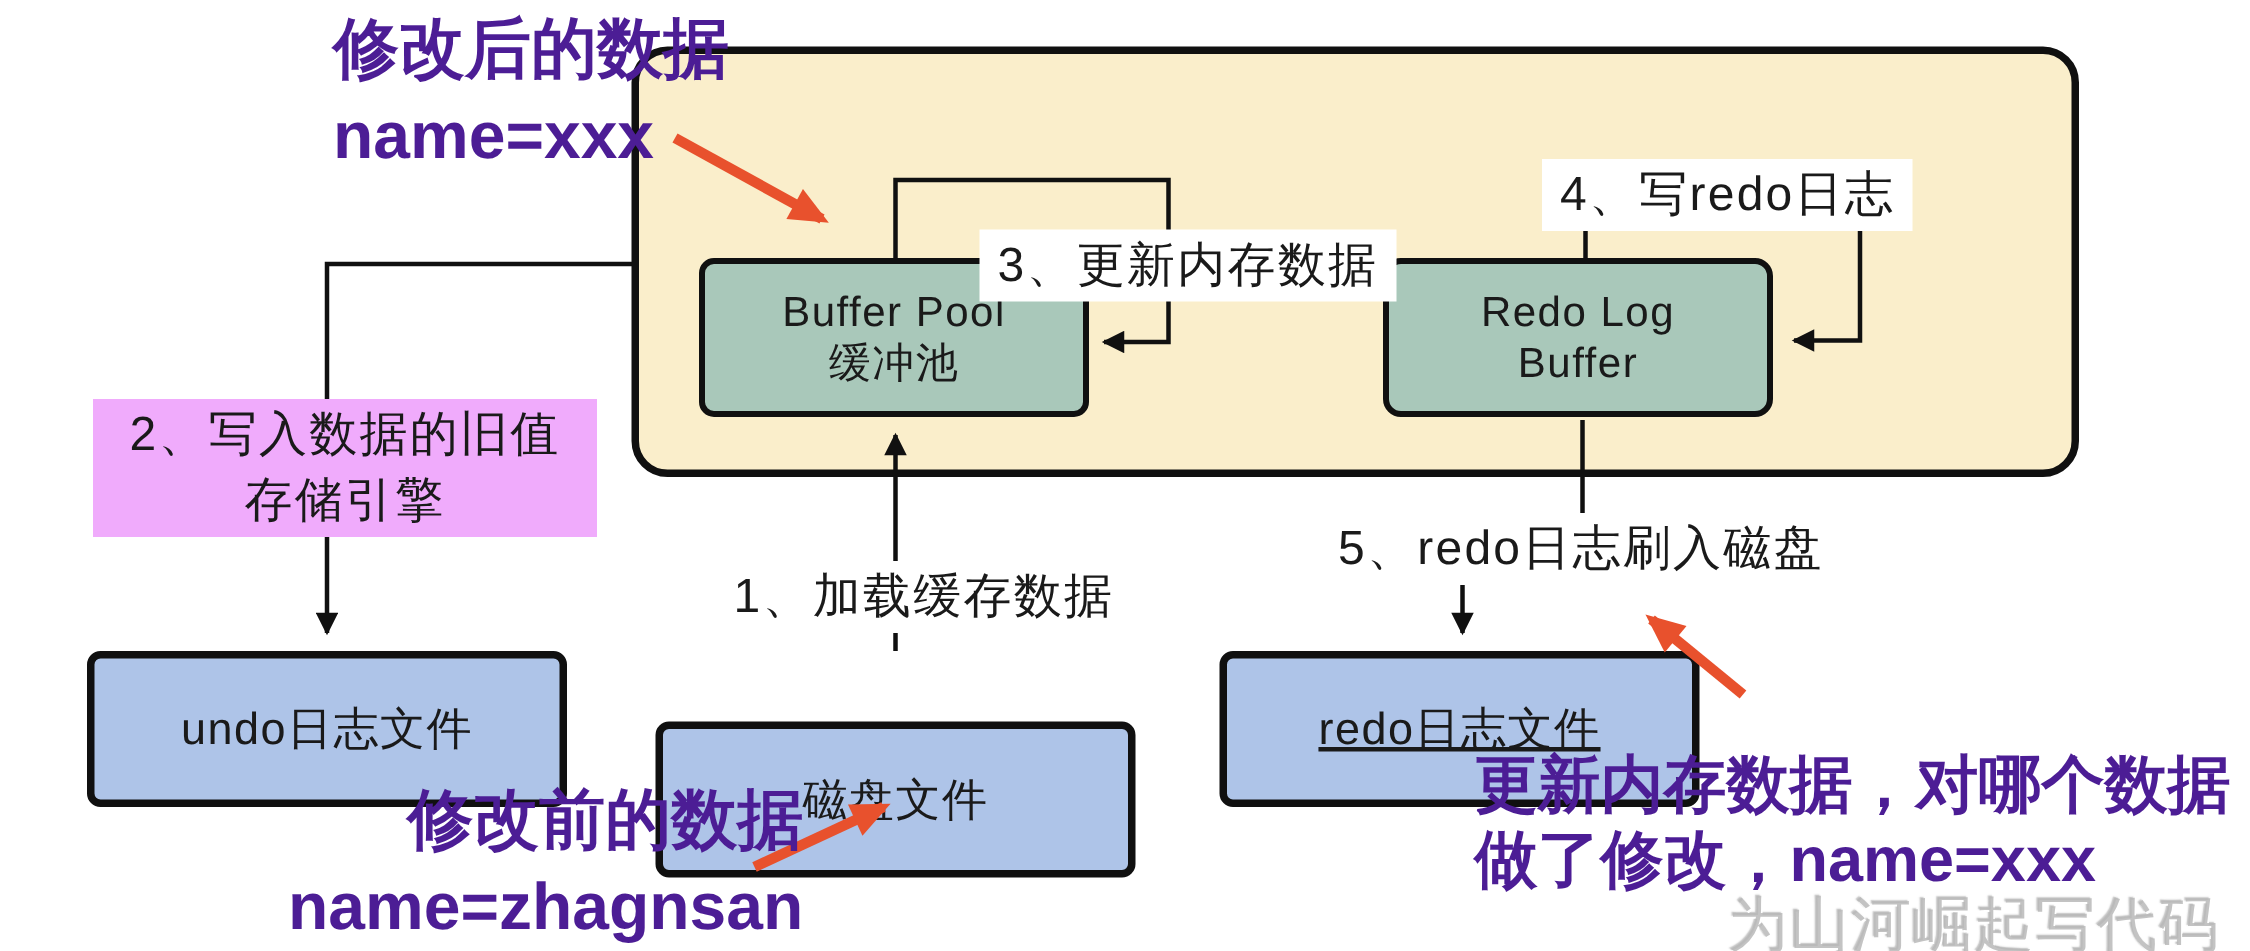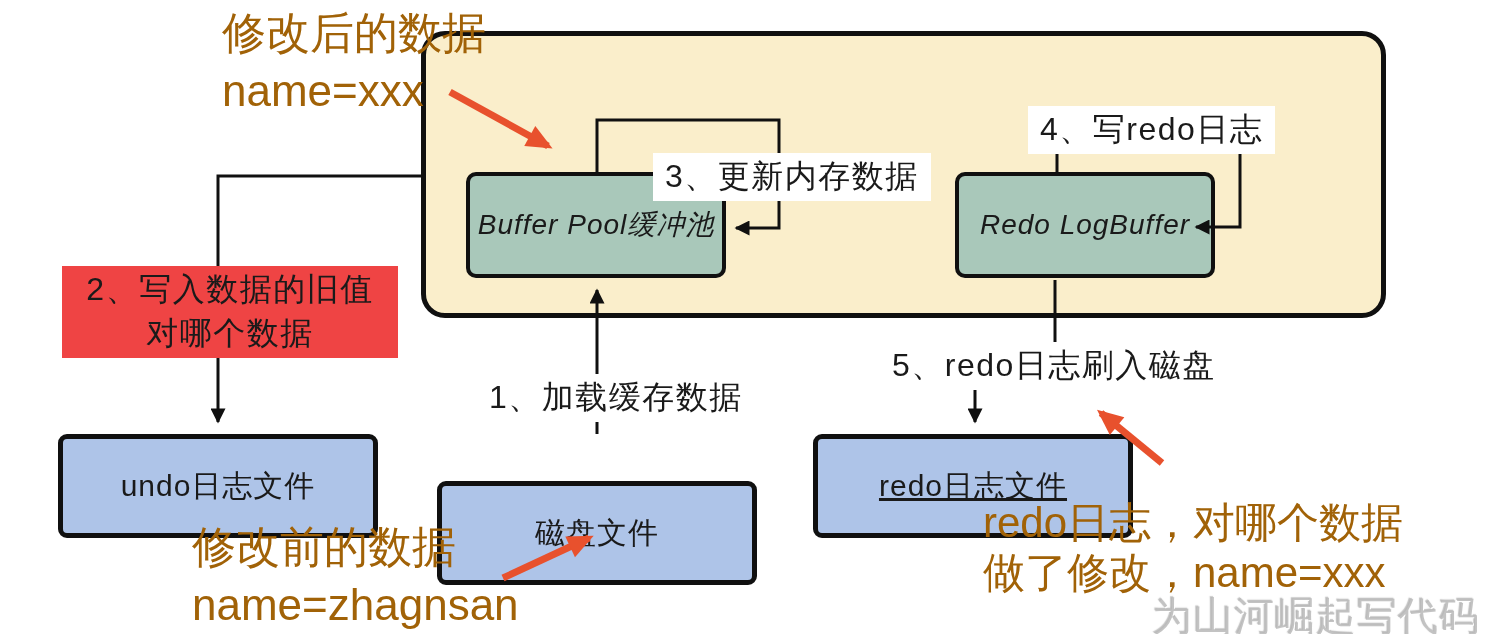"修改后的数据" .red-note { color: #a16207 -> #4c1d95; font-weight: none -> bold }
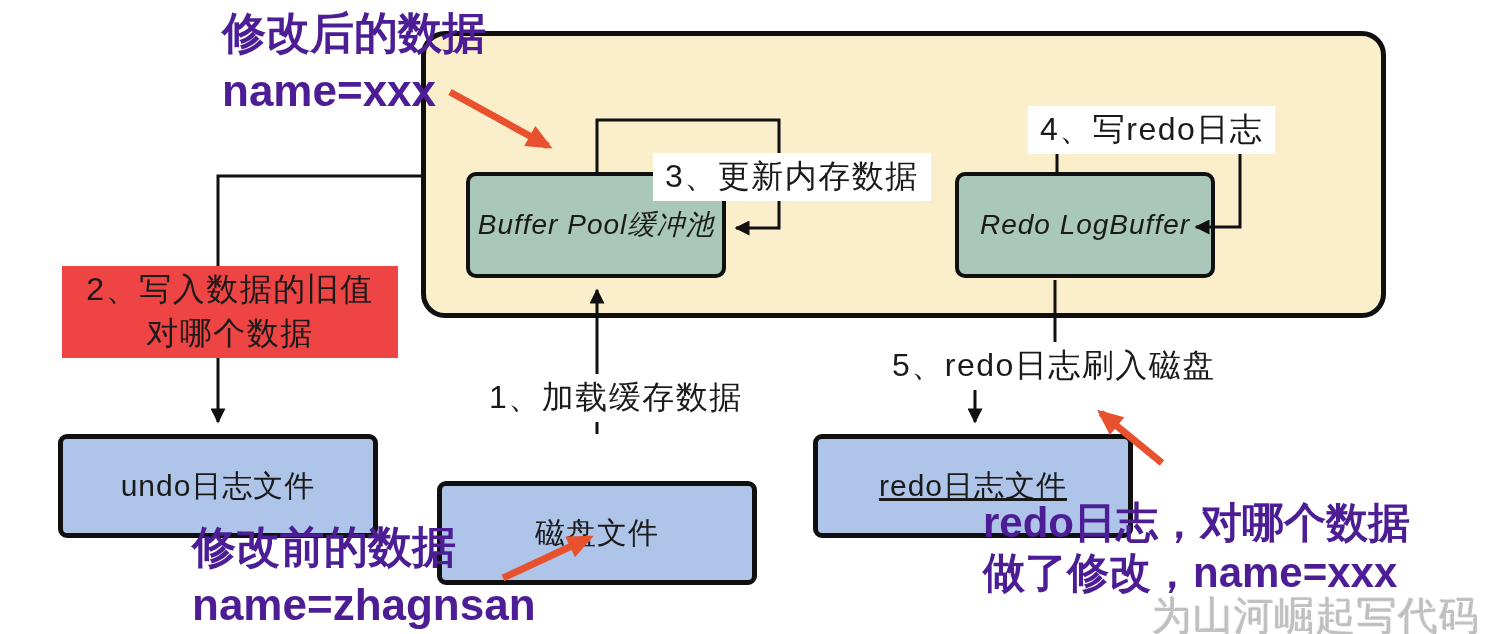"Buffer Pool" .mem-box { flex-direction: row -> column; font-style: italic -> none }
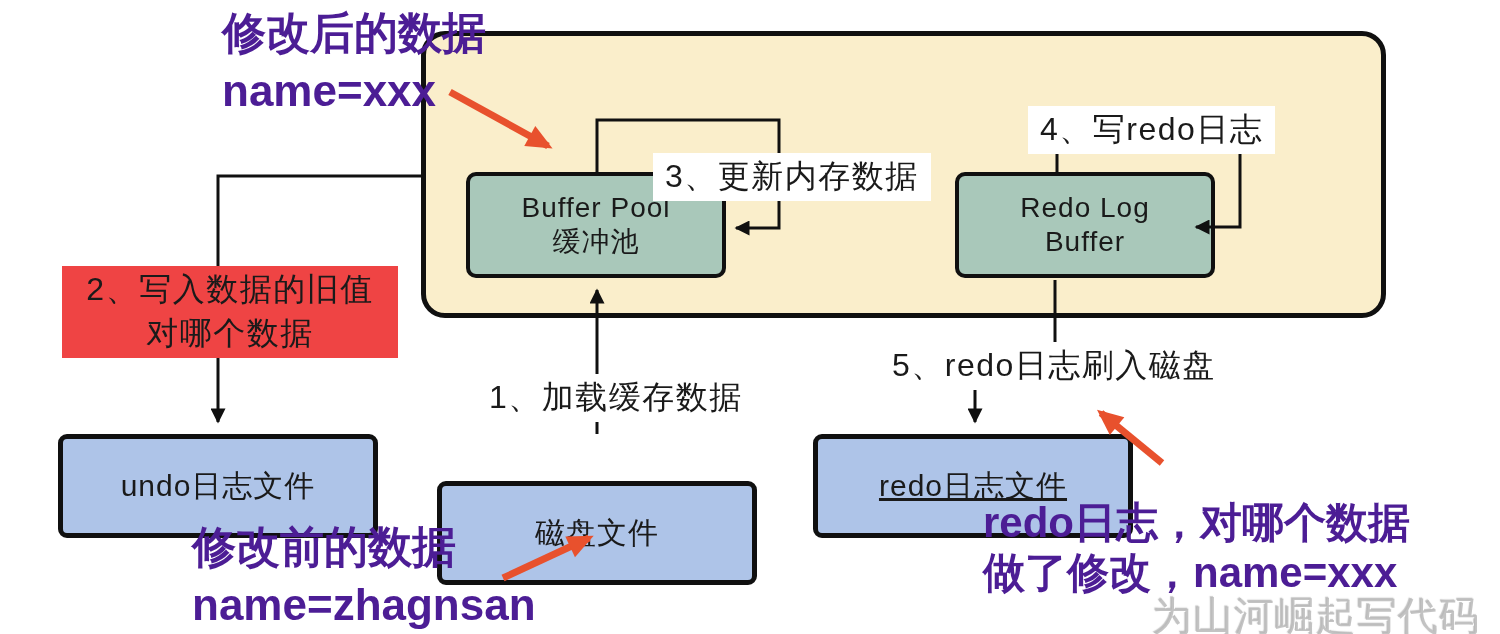"Redo Log" div.mem-box { border-radius: none -> 12px; left: 955px -> 922px }
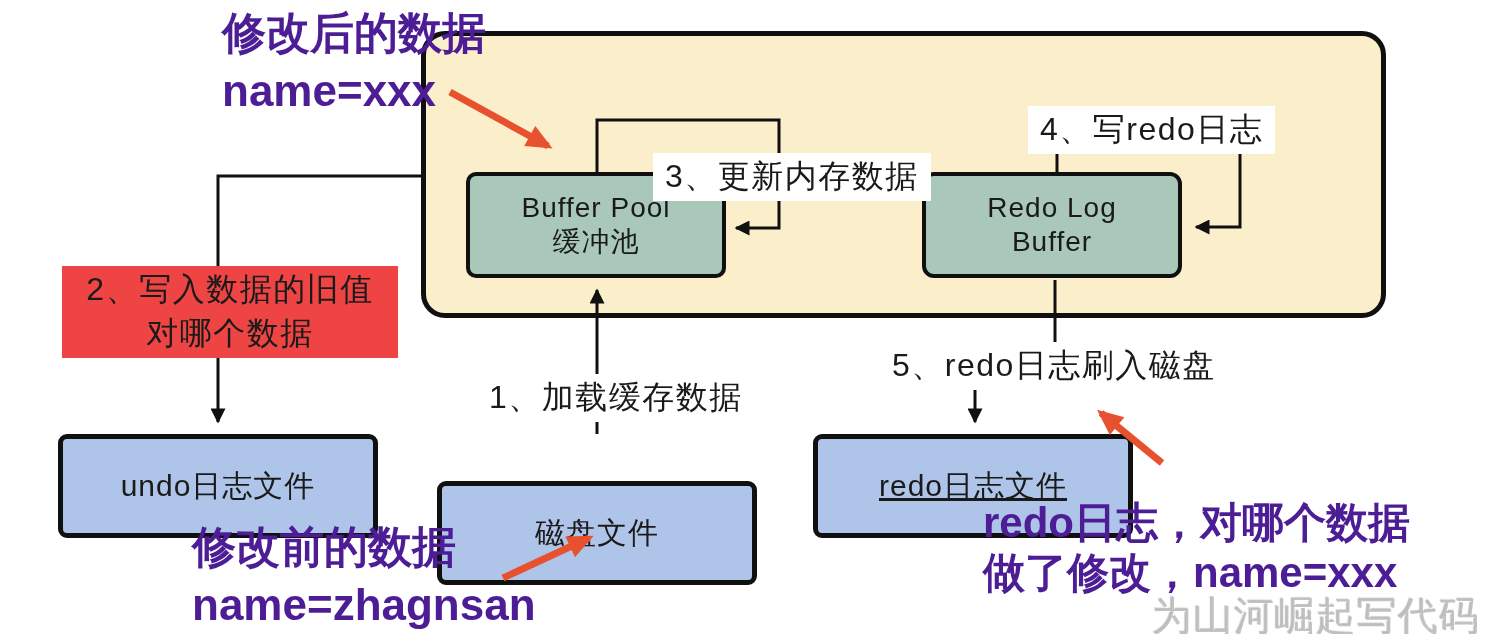"2、写入数据的旧值" div.step-label { background: #ef4444 -> #f0abfc }
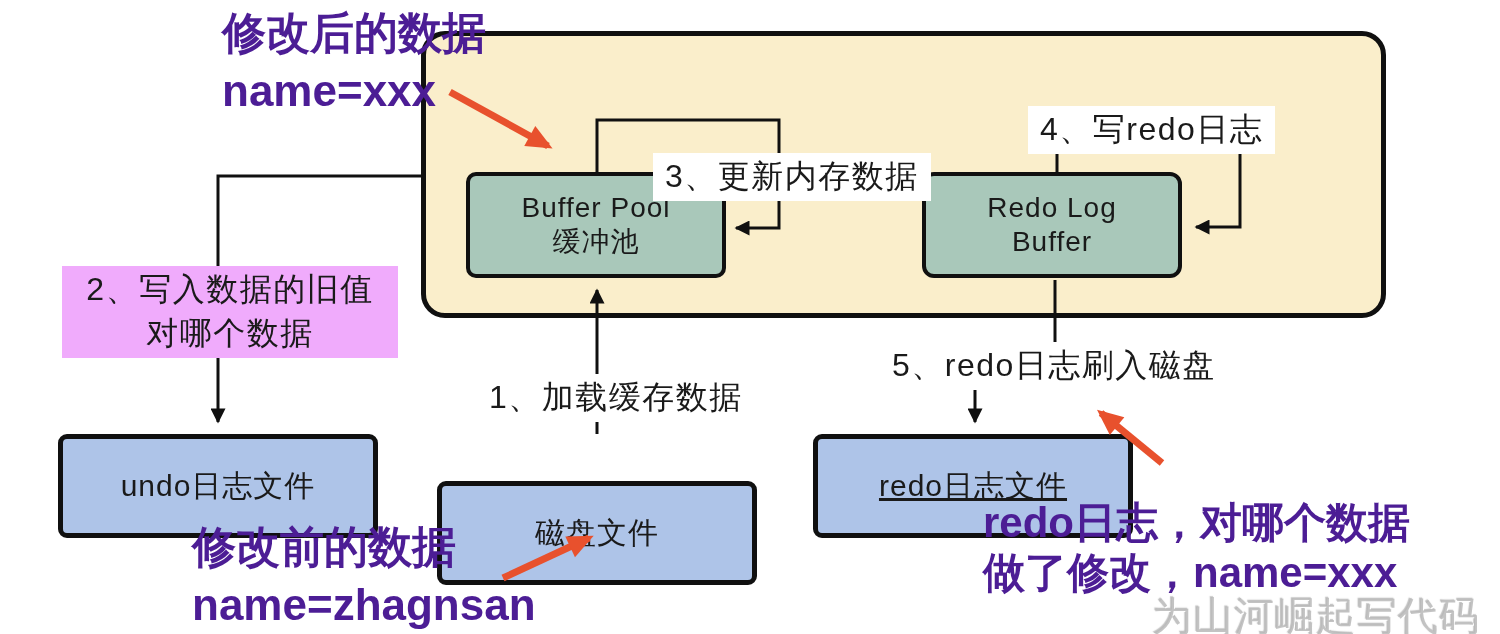"对哪个数据" div { text: 对哪个数据 -> 存储引擎 }
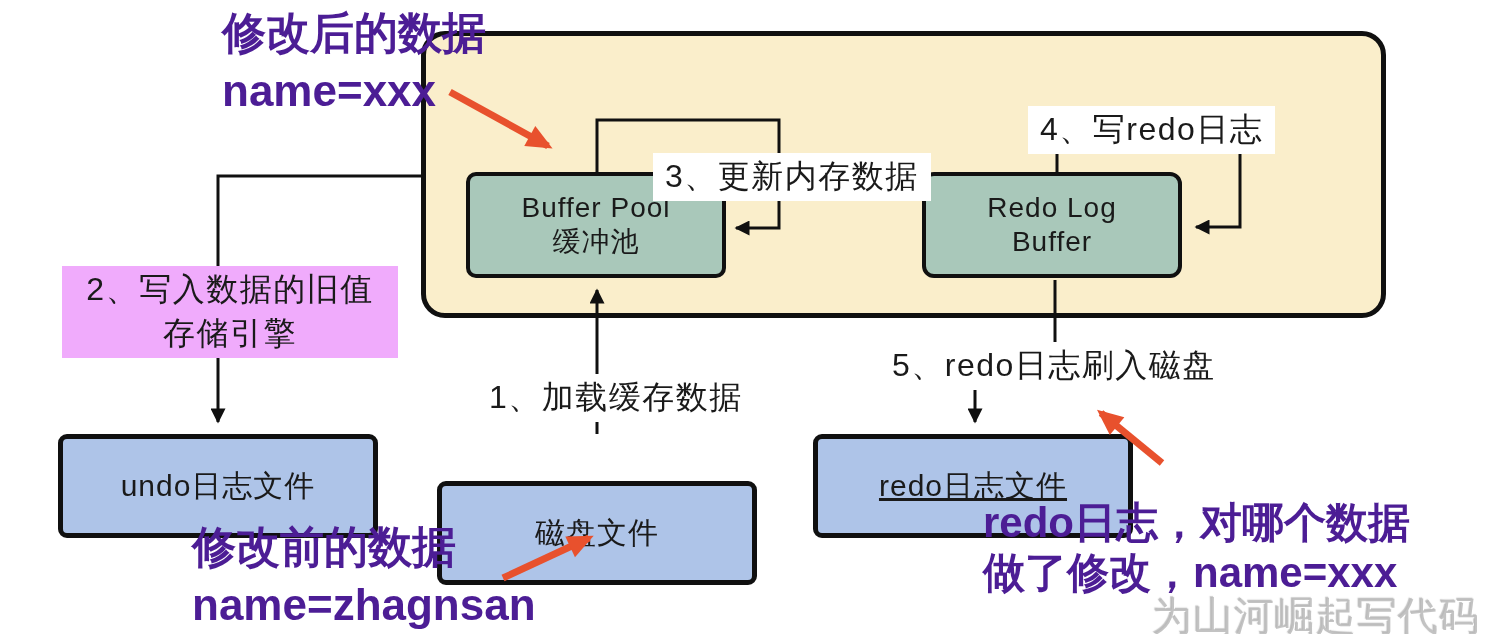"修改前的数据" div.red-note { text-align: none -> right }
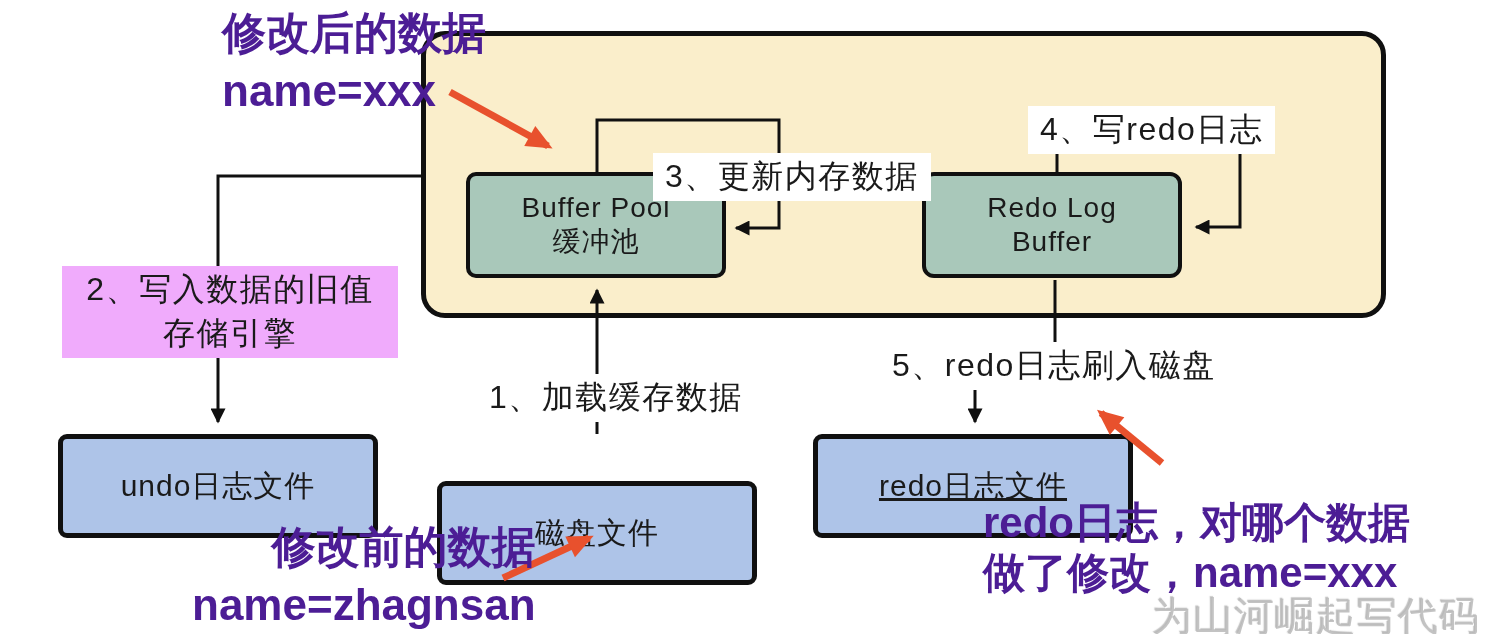"redo日志，对哪个数据" div { text: redo日志 -> 更新内存数据 }
